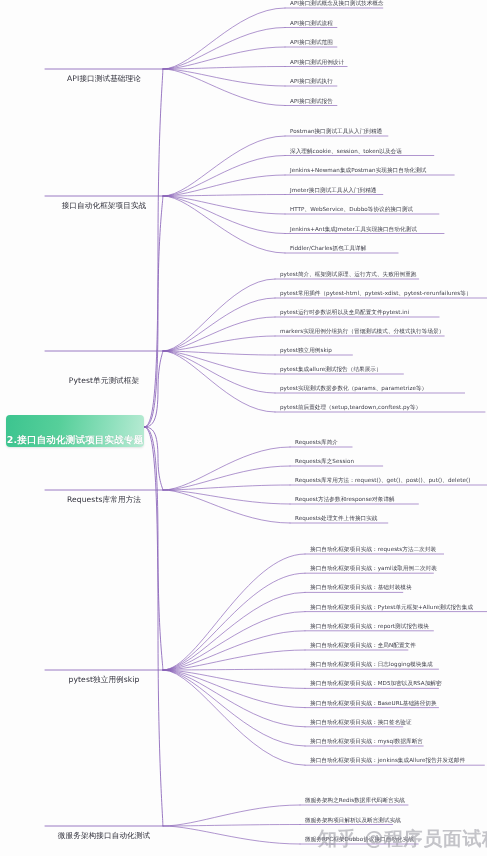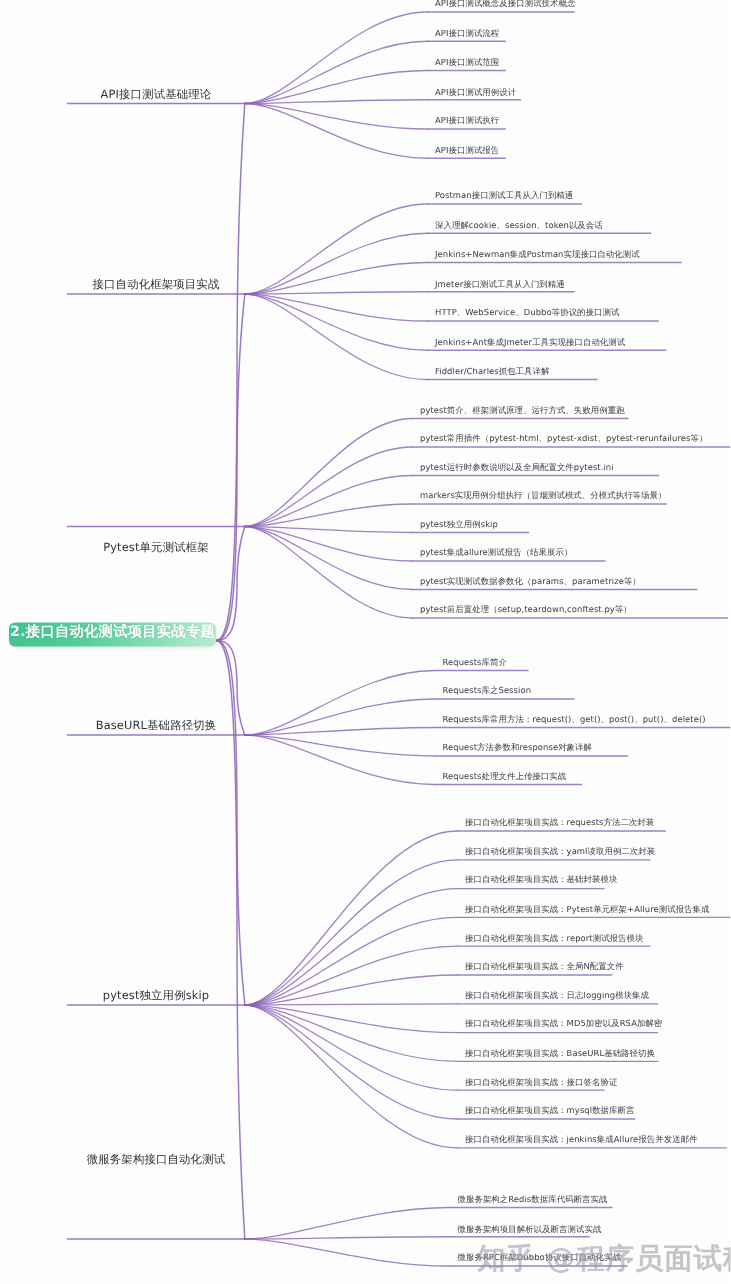"API接口测试基础理论" .branch-node { margin-top: none -> 16px }
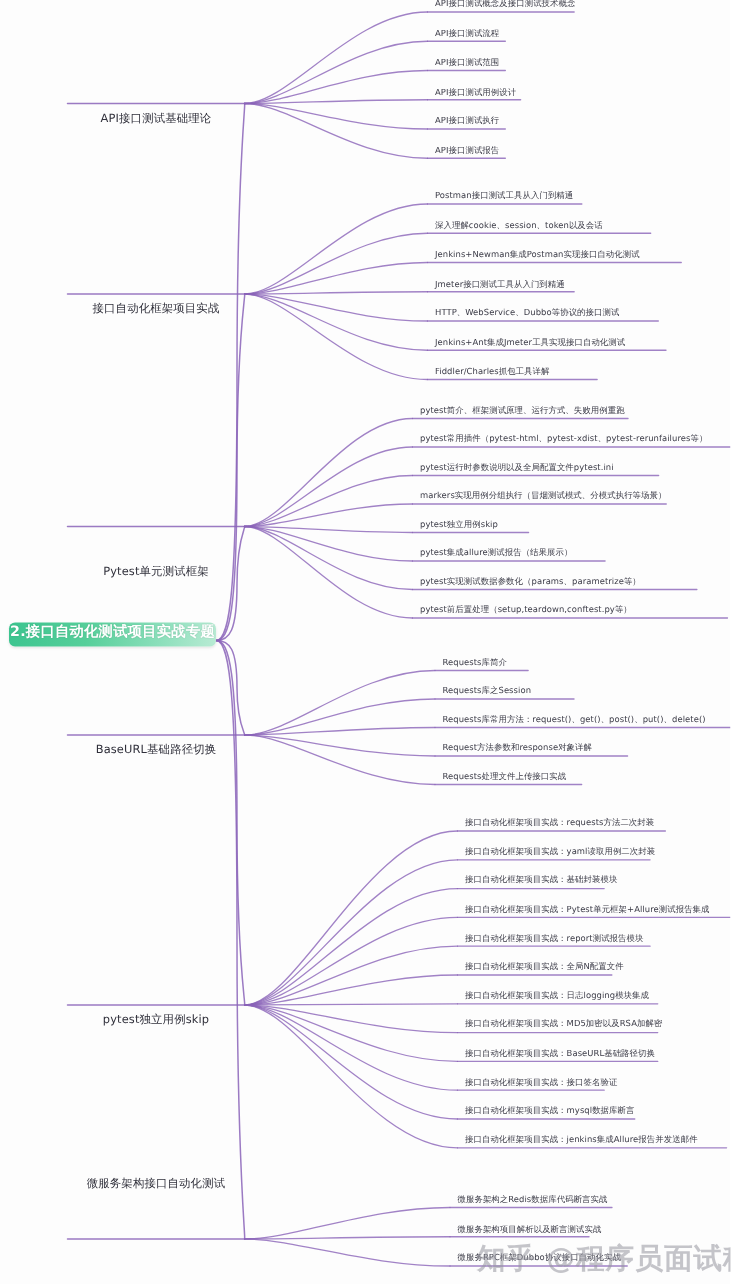"2.接口自动化测试项目实战专题" .root-node { align-items: flex-start -> flex-end; height: 16px -> 32px }
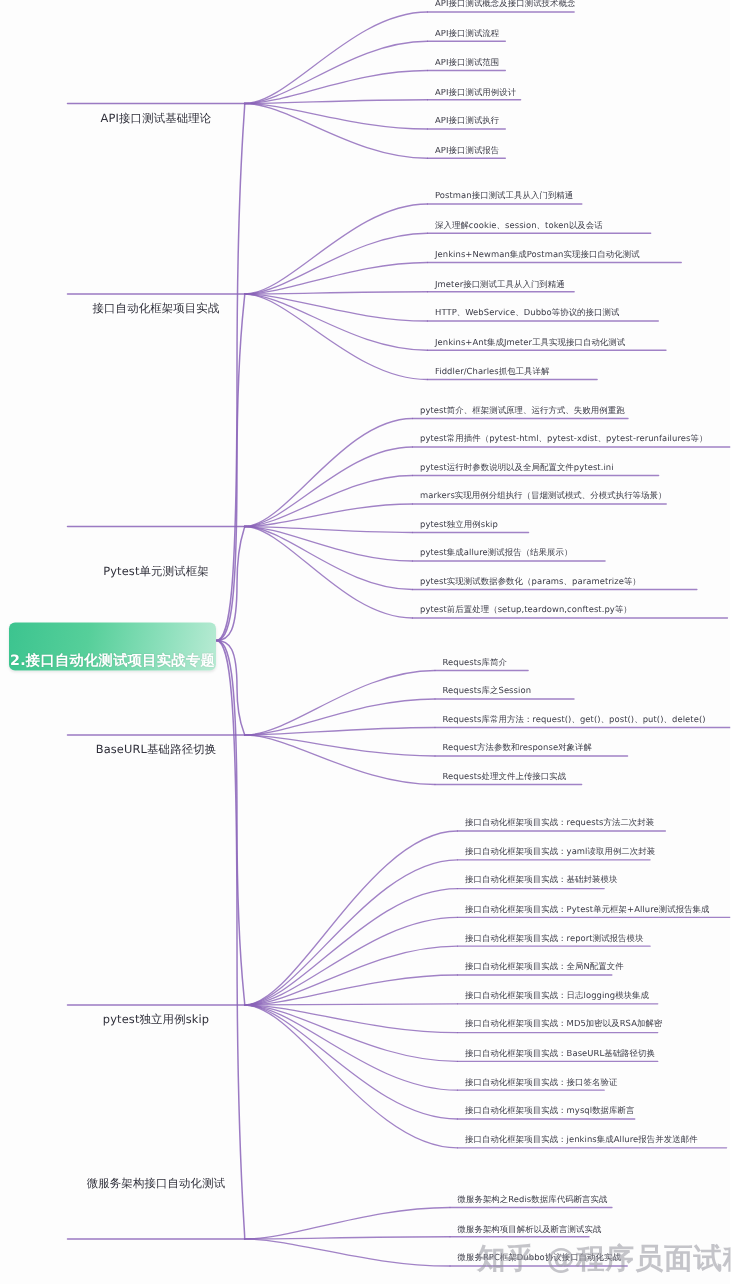"BaseURL基础路径切换" span.branch-label { text: BaseURL基础路径切换 -> Requests库常用方法 }
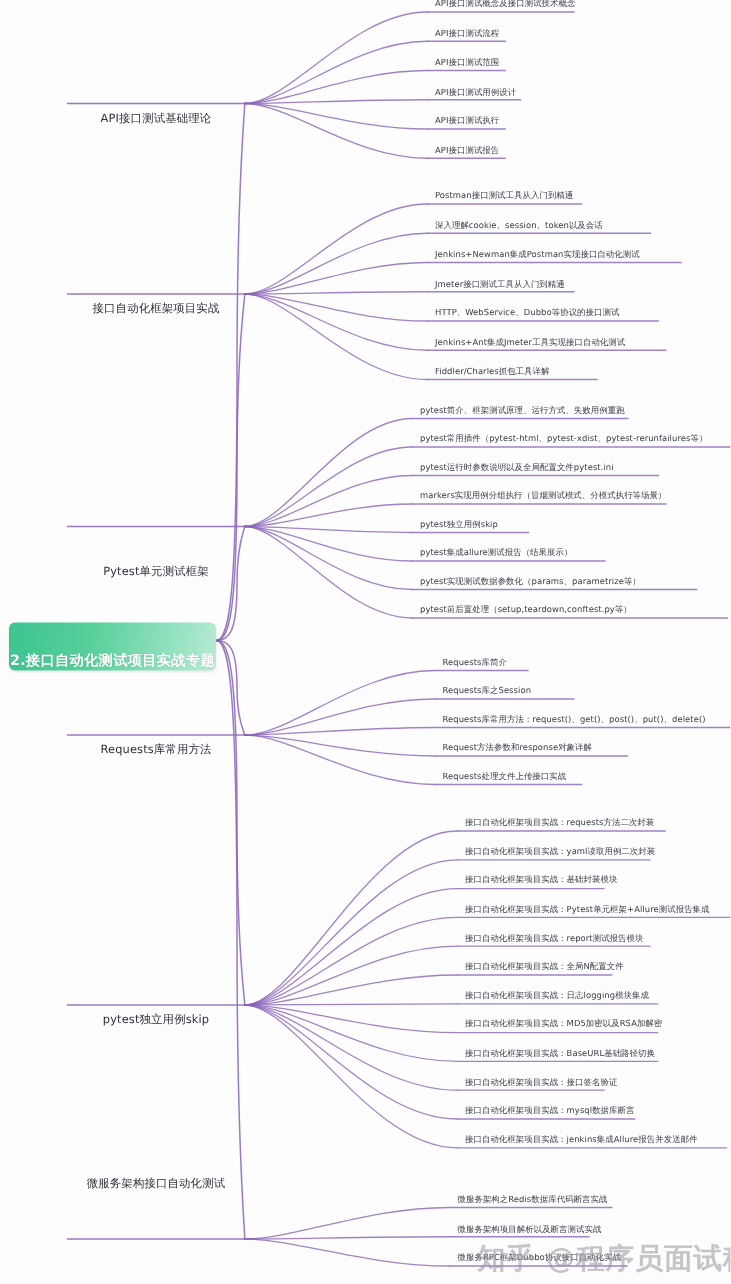"微服务架构接口自动化测试" div.branch-node { top: 764px -> 811px }
